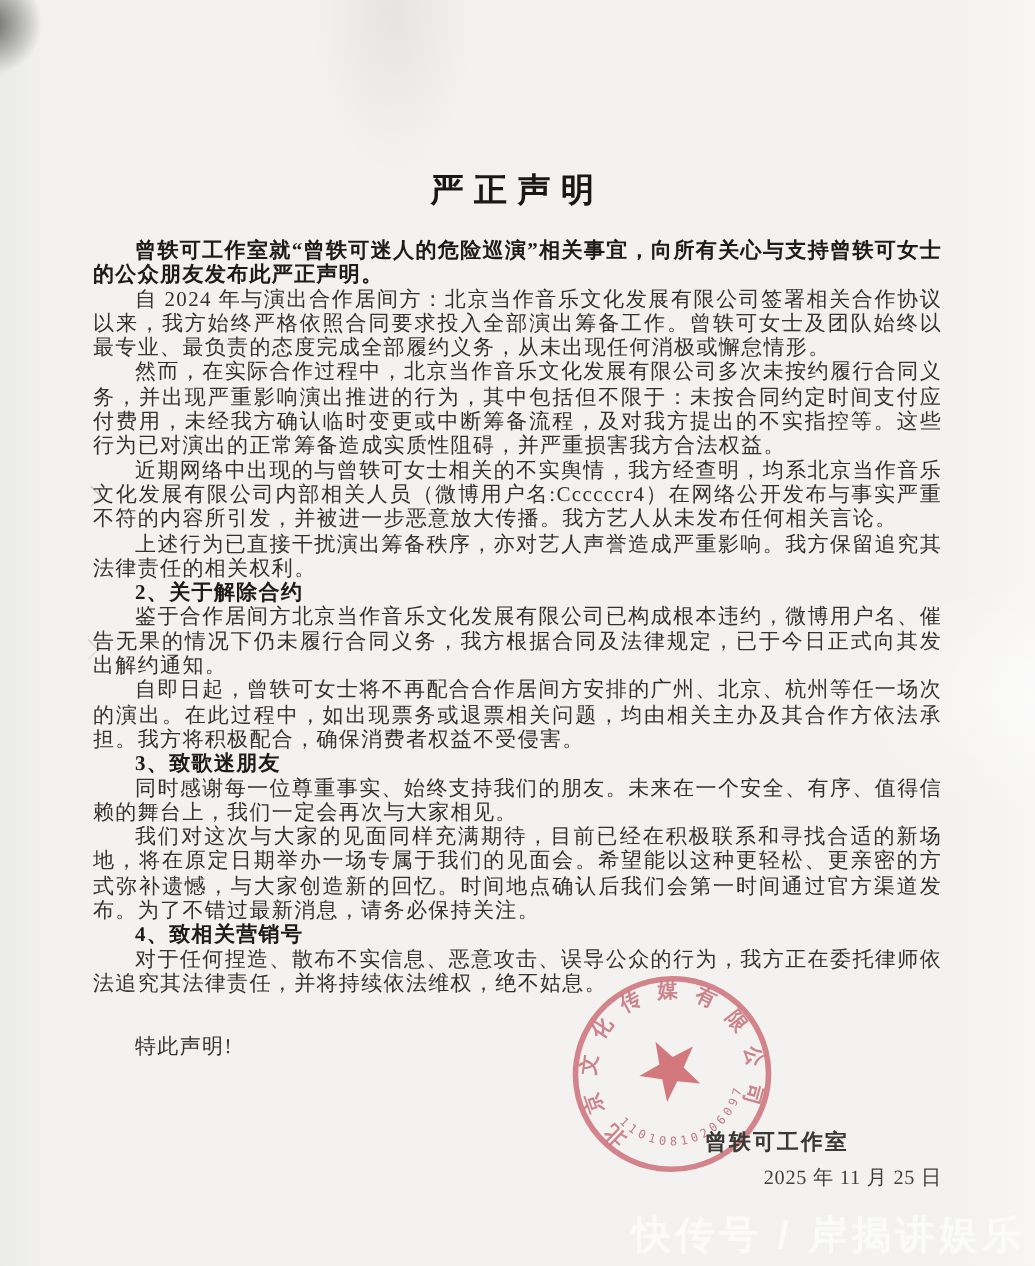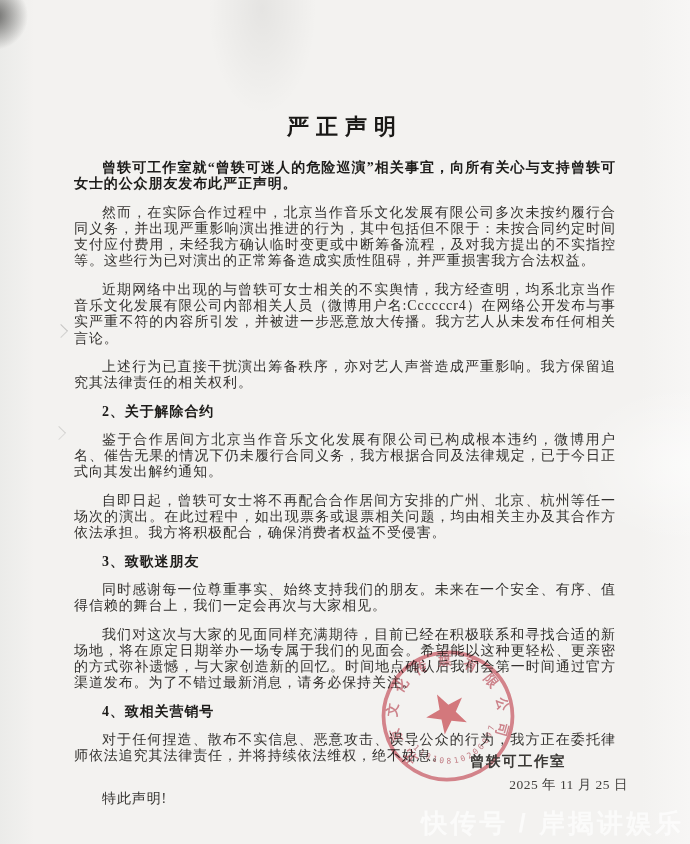"曾轶可工作室就“曾轶可迷人的危险巡演”相关事宜，向所有关心与支持曾轶可女士的公众" .doc p { margin: 12px -> 0 }
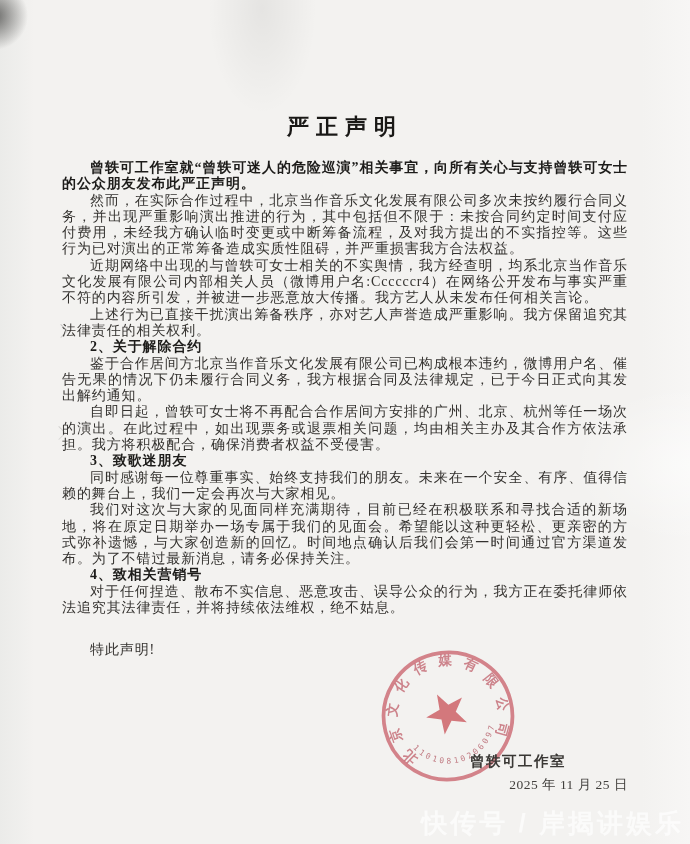"自 2024" p { html: none -> <p>自 2024 年与演出合作居间方：北京当作音乐文化发展有限公司签署相关合作协议以来，我方始终严格依照合同要求投入全部演出筹备工作。曾轶可女士及团队始终以最专业、最负责的态度完成全部履约义务，从未出现任何消极或懈怠情形。</p> }
